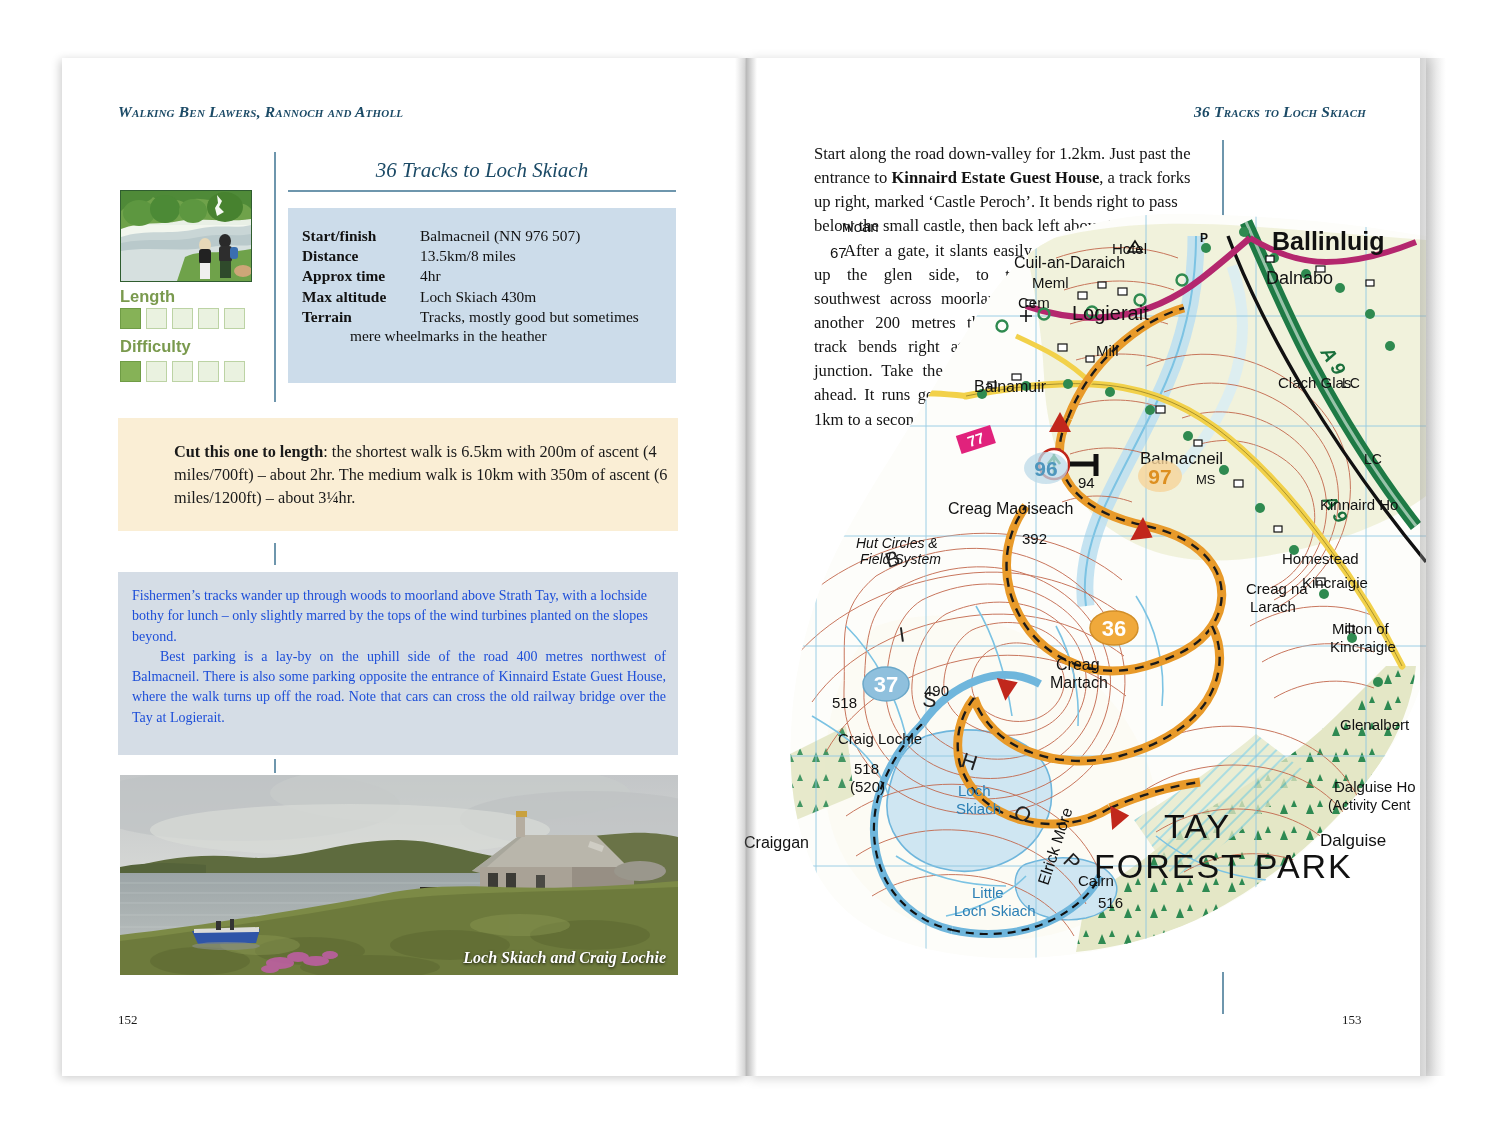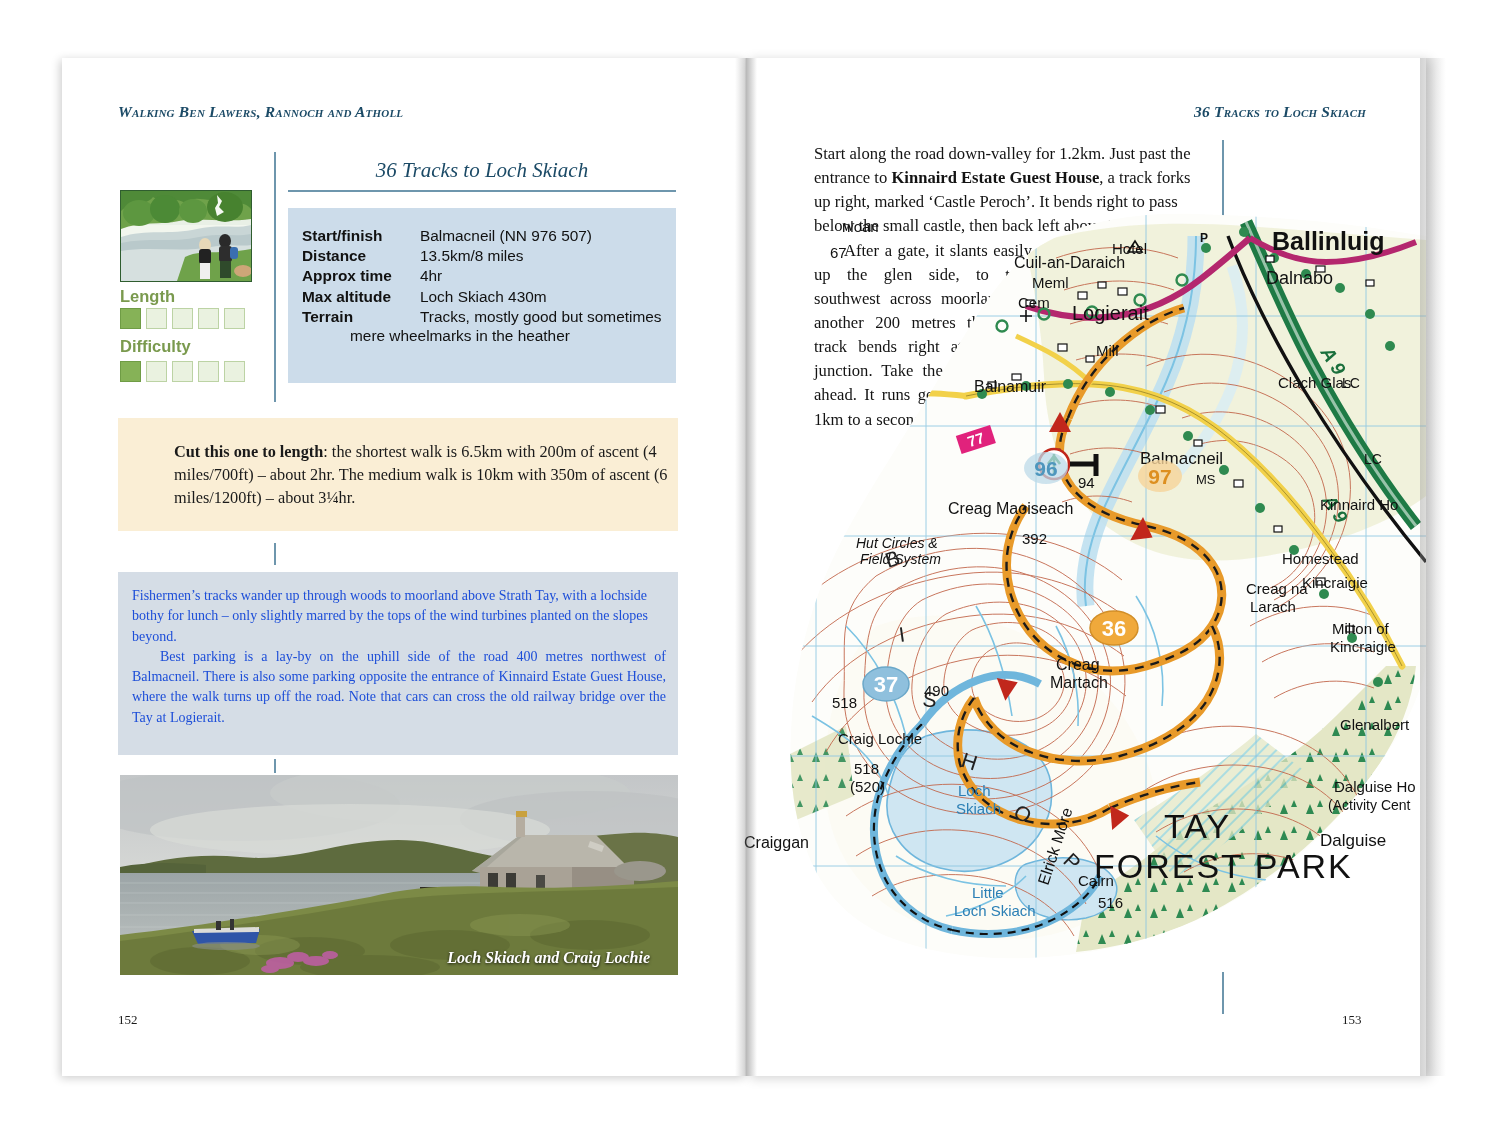"Start/finish" .infotable { font-family: Liberation Sans, sans-serif -> Liberation Serif, serif }
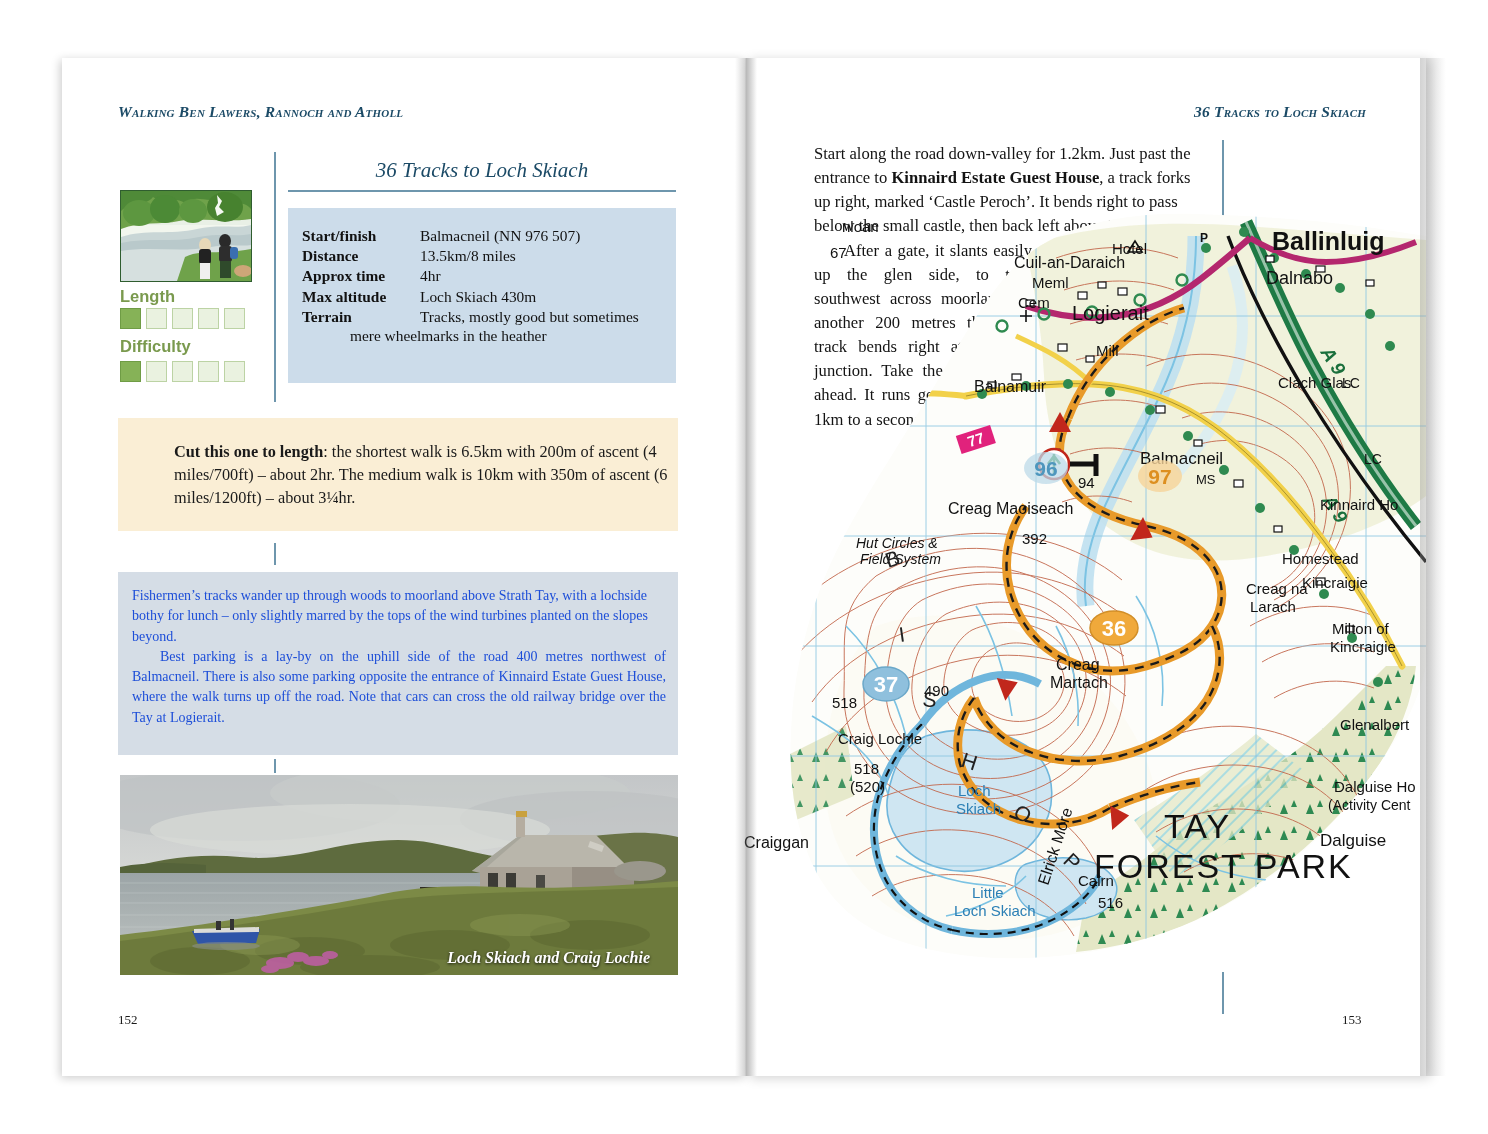"Loch Skiach and Craig Lochie" .photocap { right: 28px -> 12px }
